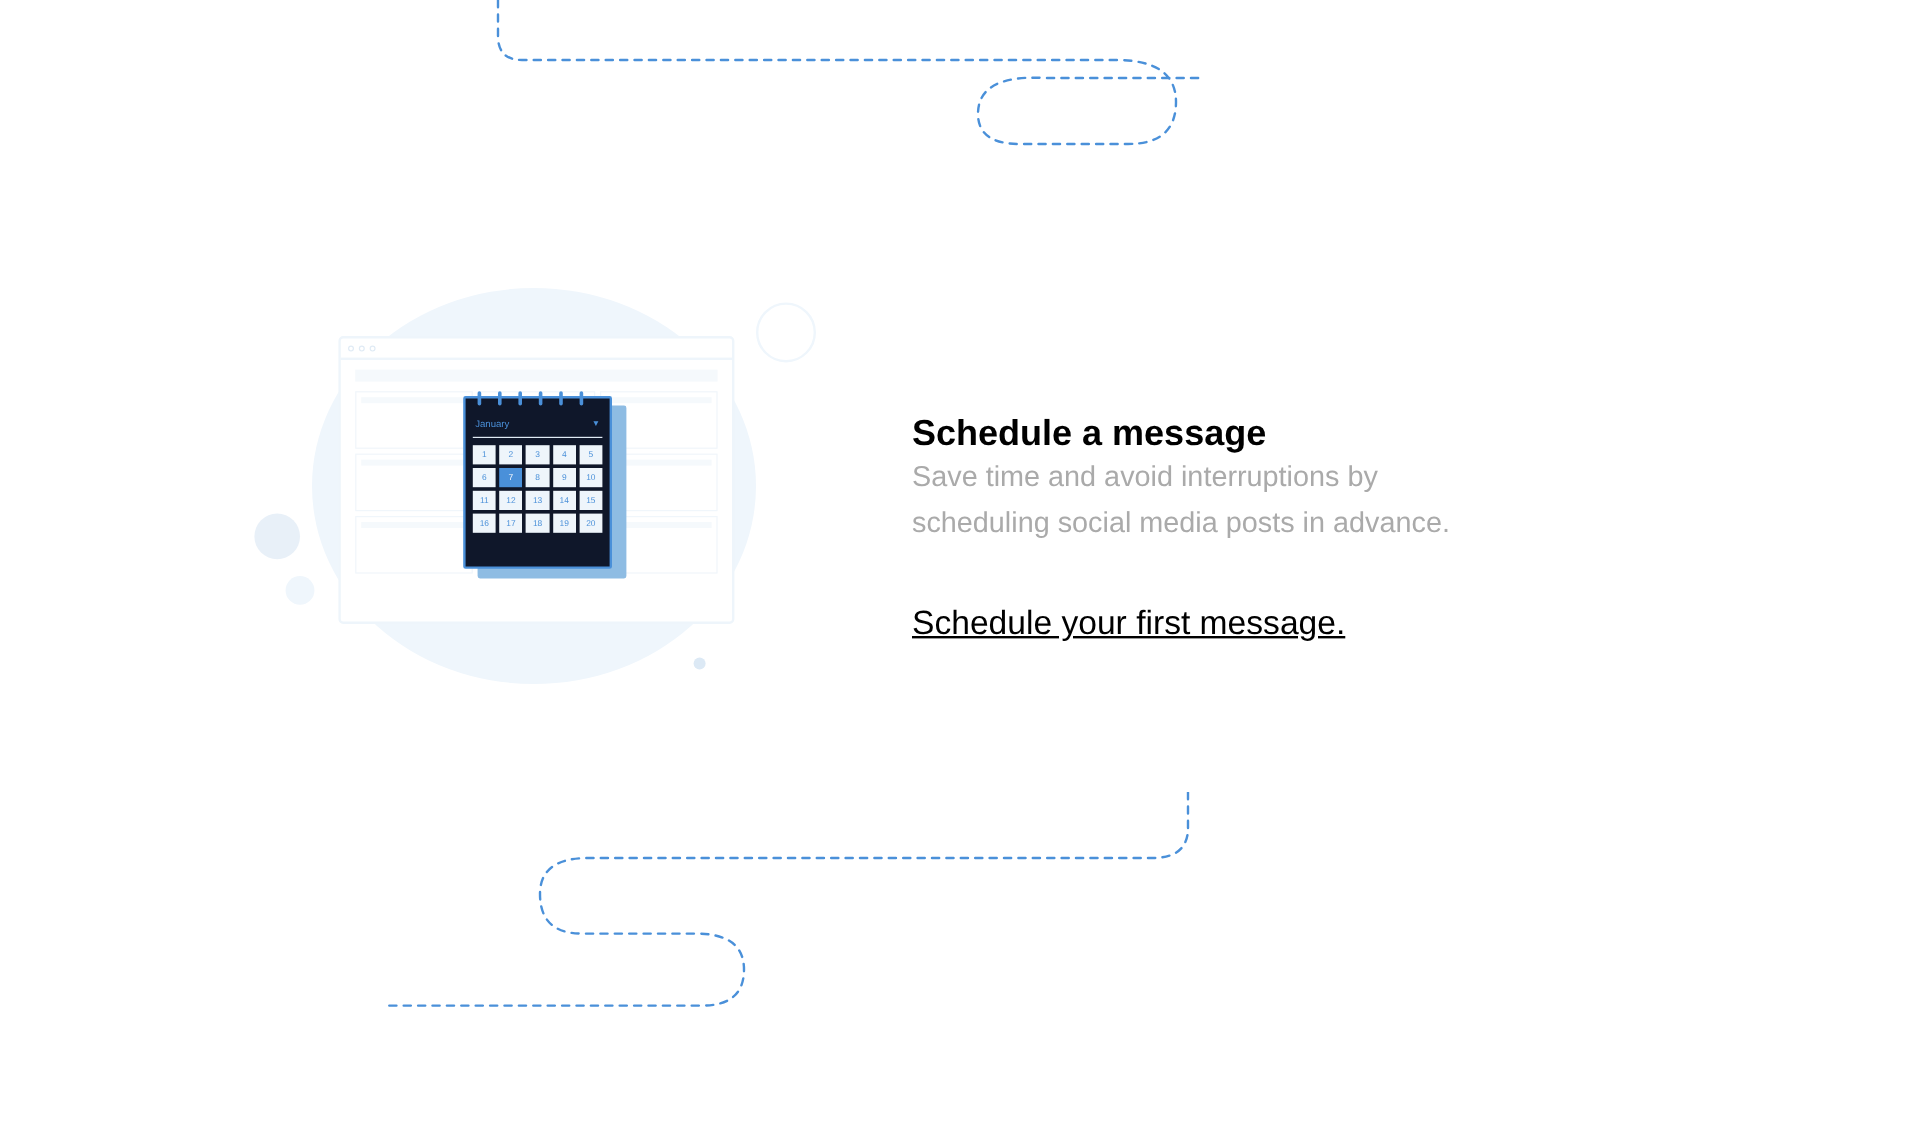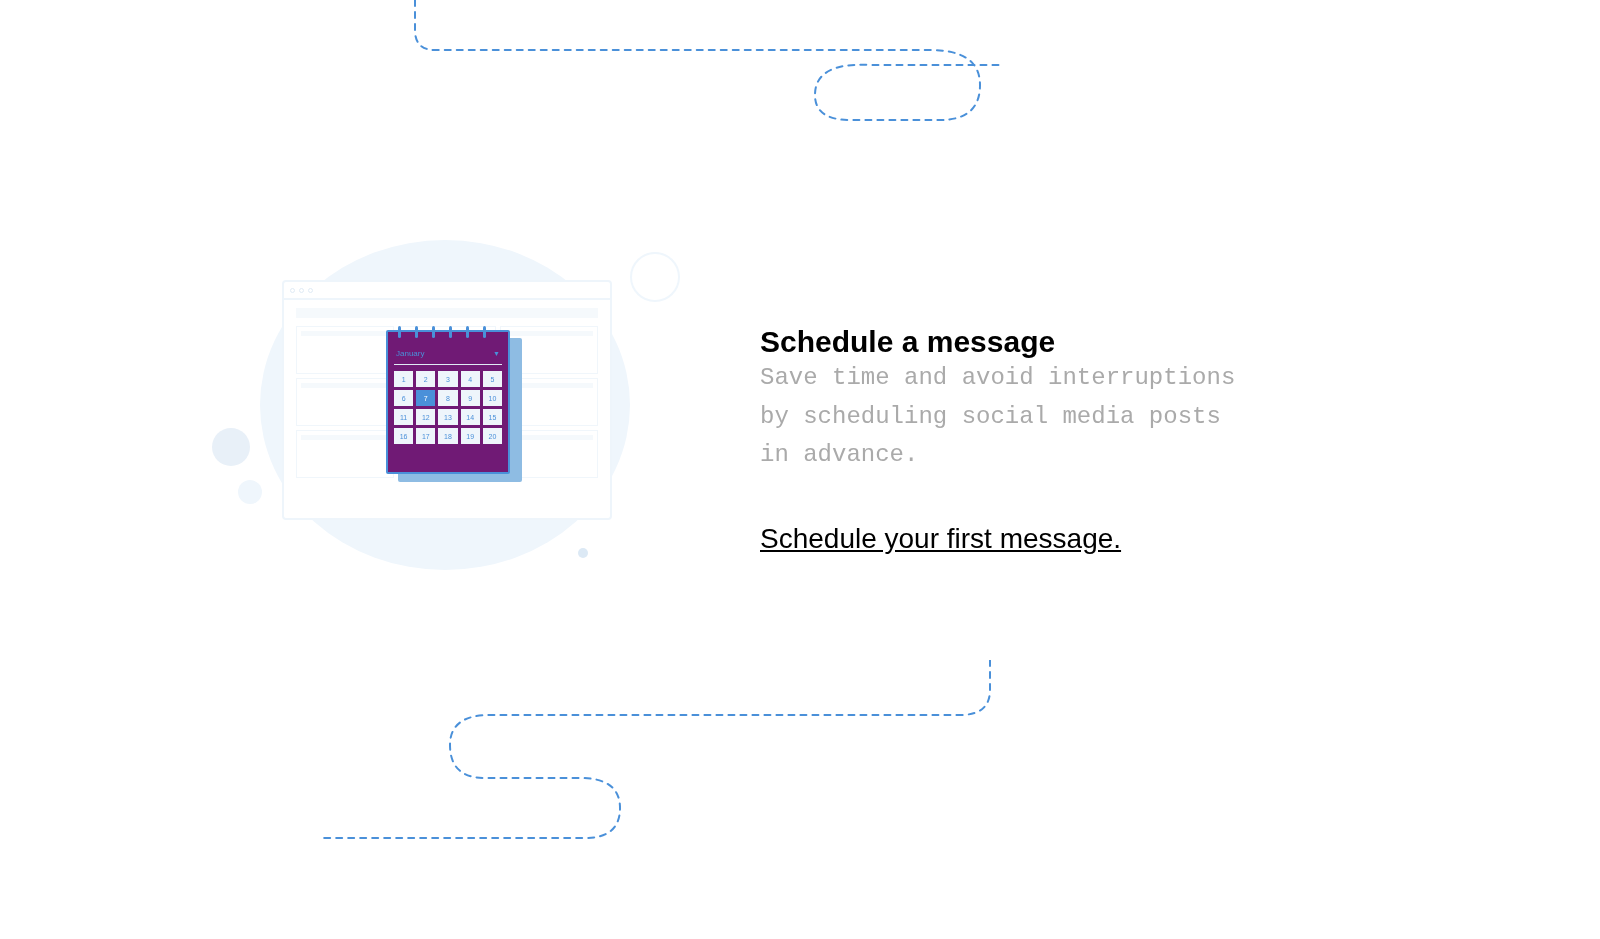"January" .calendar { background: #701a75 -> #0f172a }
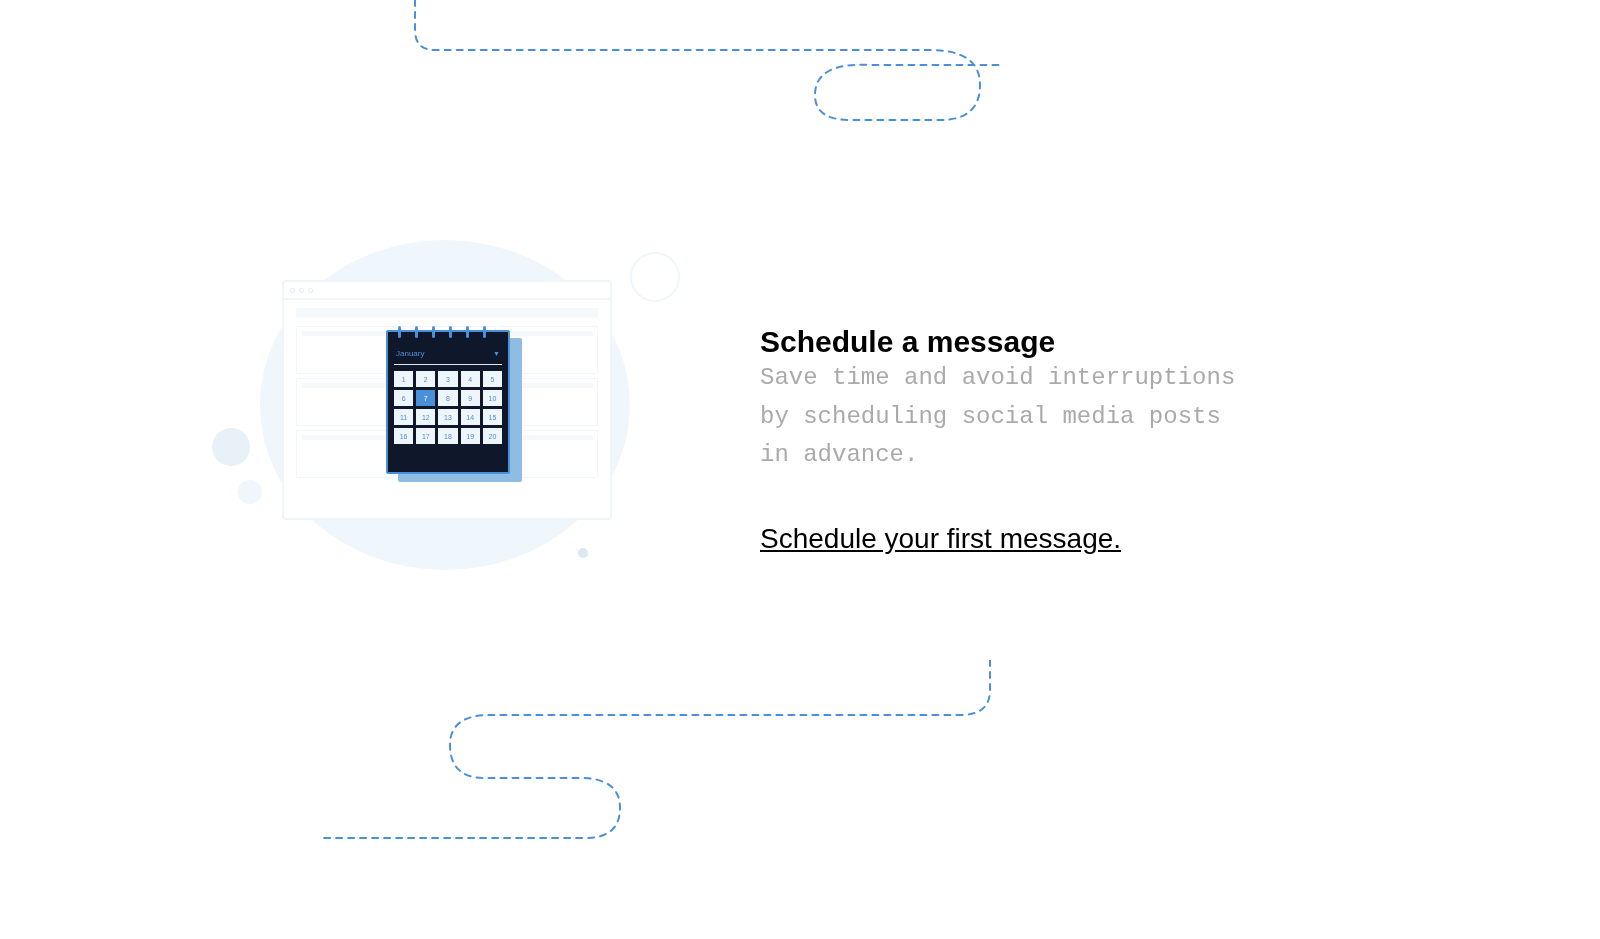"Save time and avoid interruptions" .description { font-family: Liberation Mono, monospace -> none }
